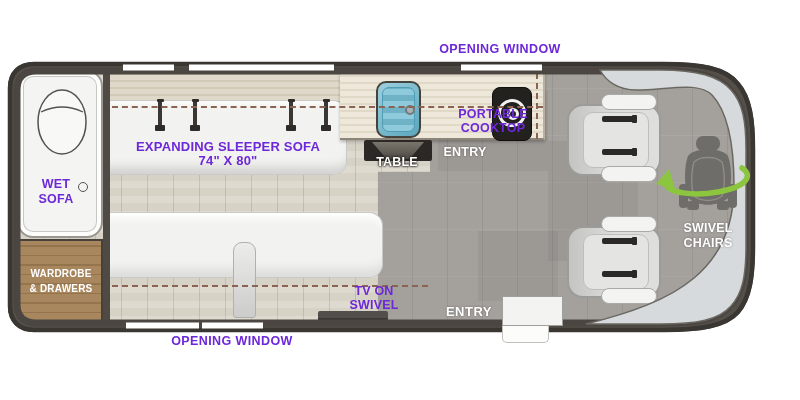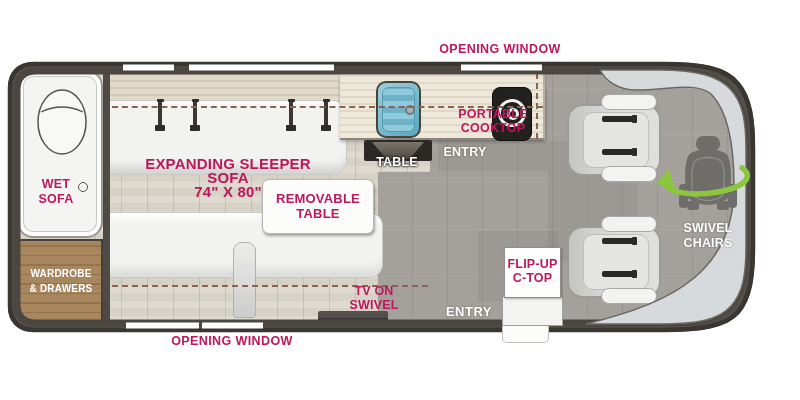"OPENING WINDOW" .lbl { color: #be185d -> #6d28d9 }
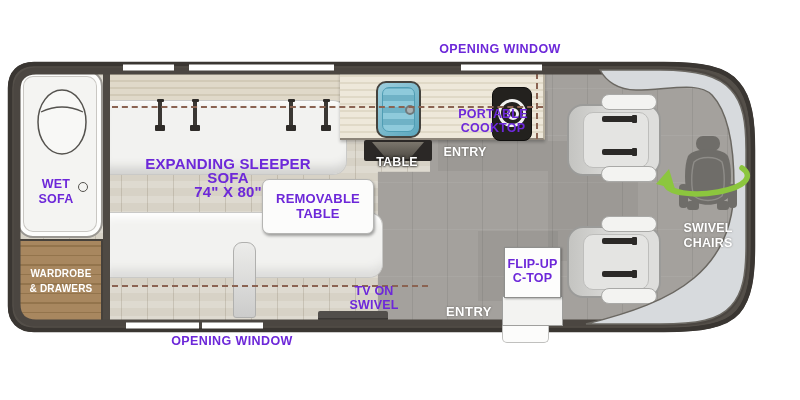"EXPANDING SLEEPER SOFA" #lbl-sofa { font-size: 15px -> 13px; top: 157px -> 140px }
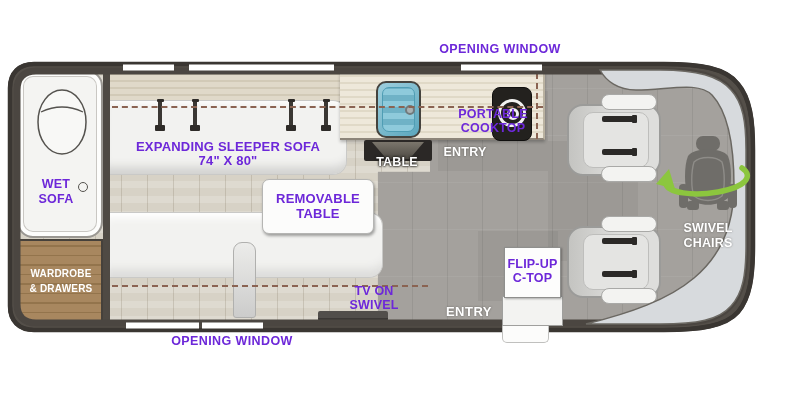"REMOVABLE" div.abs { html: <div> <div>REMOVABLE TABLE</div> </div> -> none }
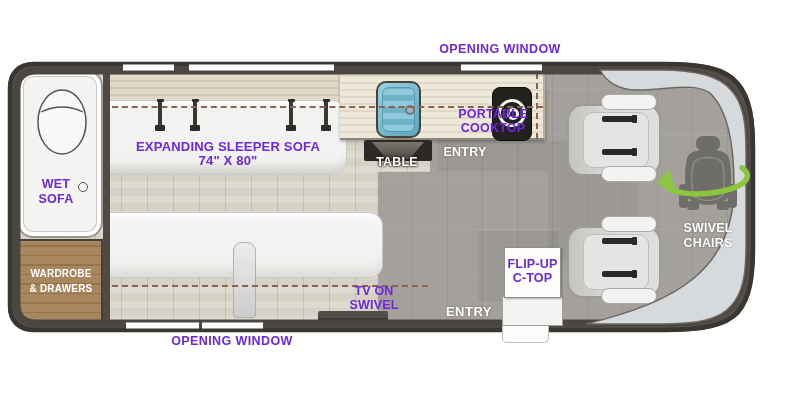"FLIP-UP" div.abs { html: <div> <div>FLIP-UP C-TOP</div> </div> -> none }
